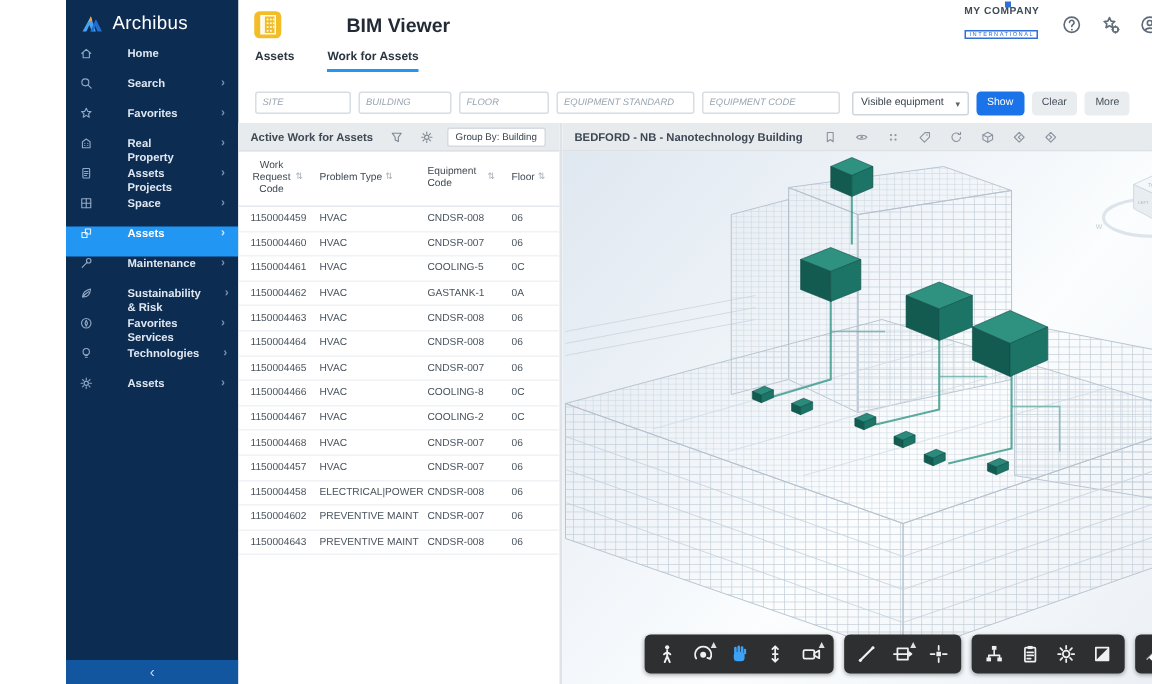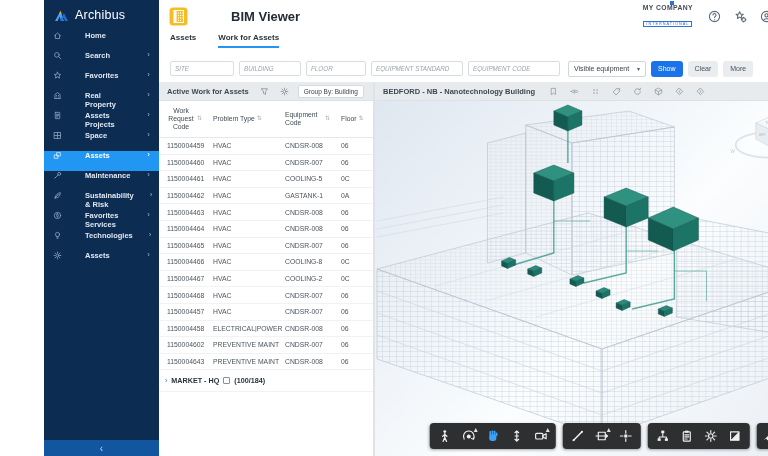"MARKET - HQ" div.group-row2 { html: <div> <span>›</span> <span>MARKET - HQ</span> <span></span> <span>(100/184)</span> </div> -> none }
